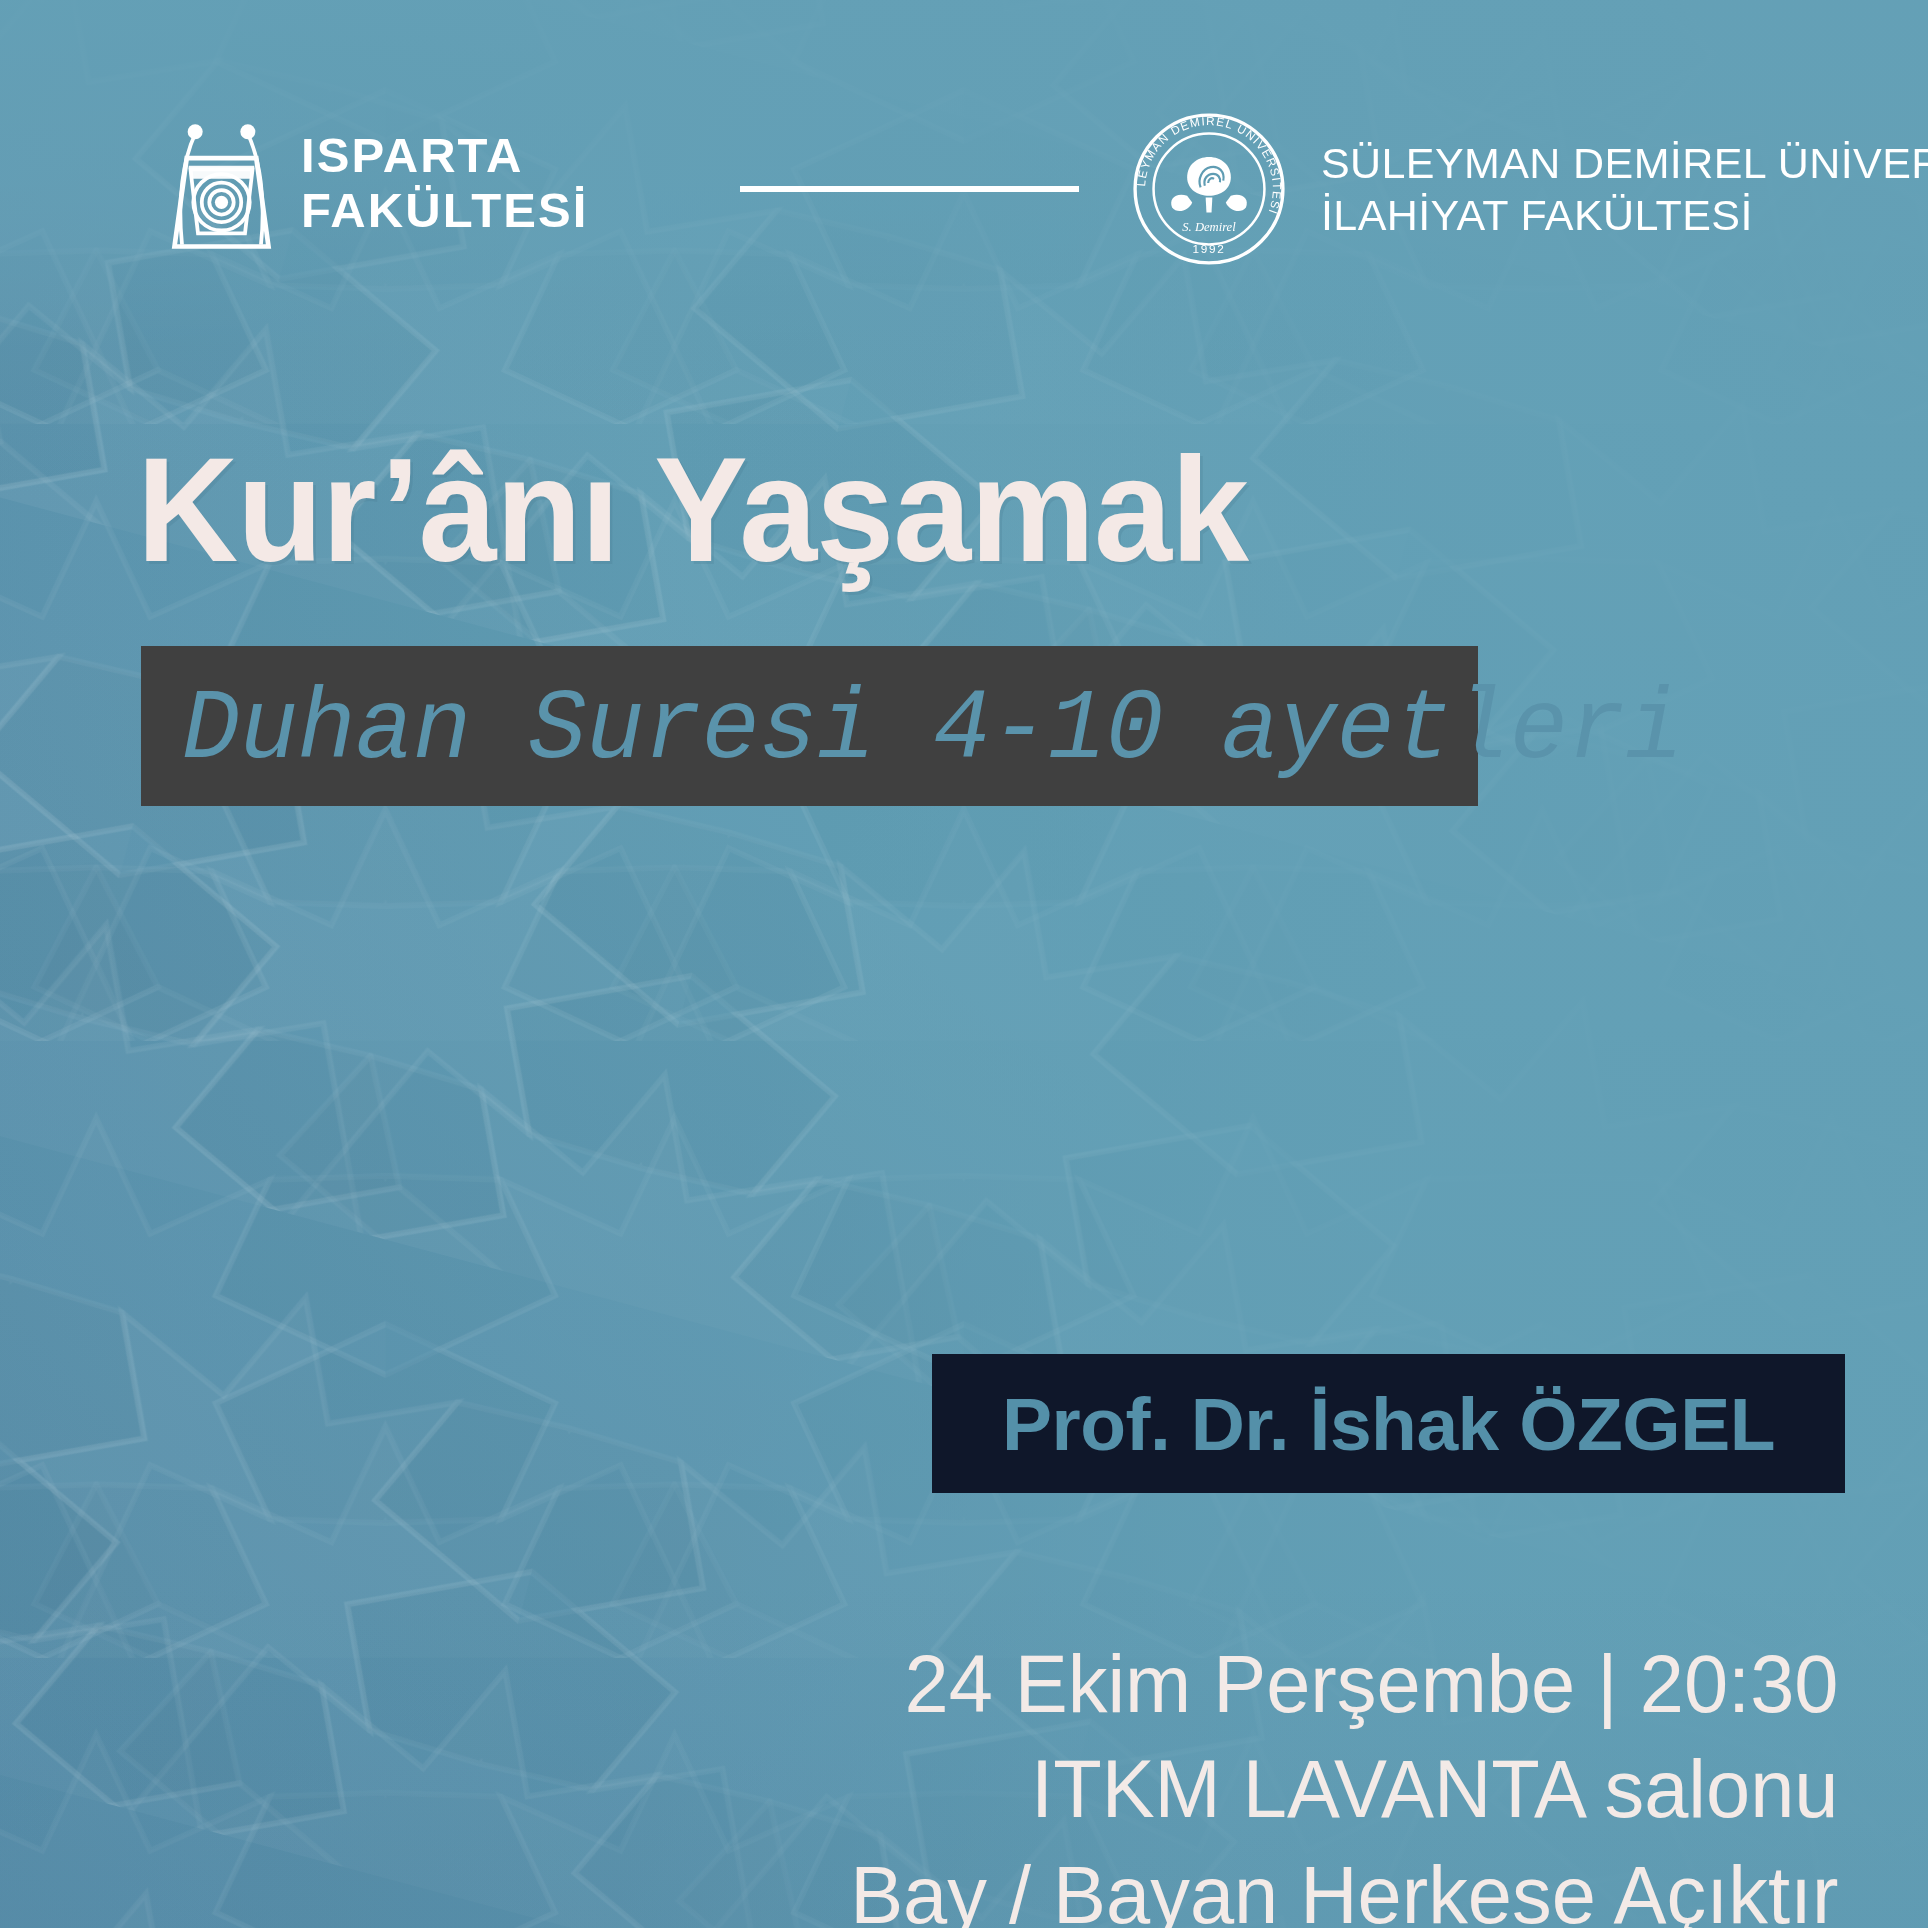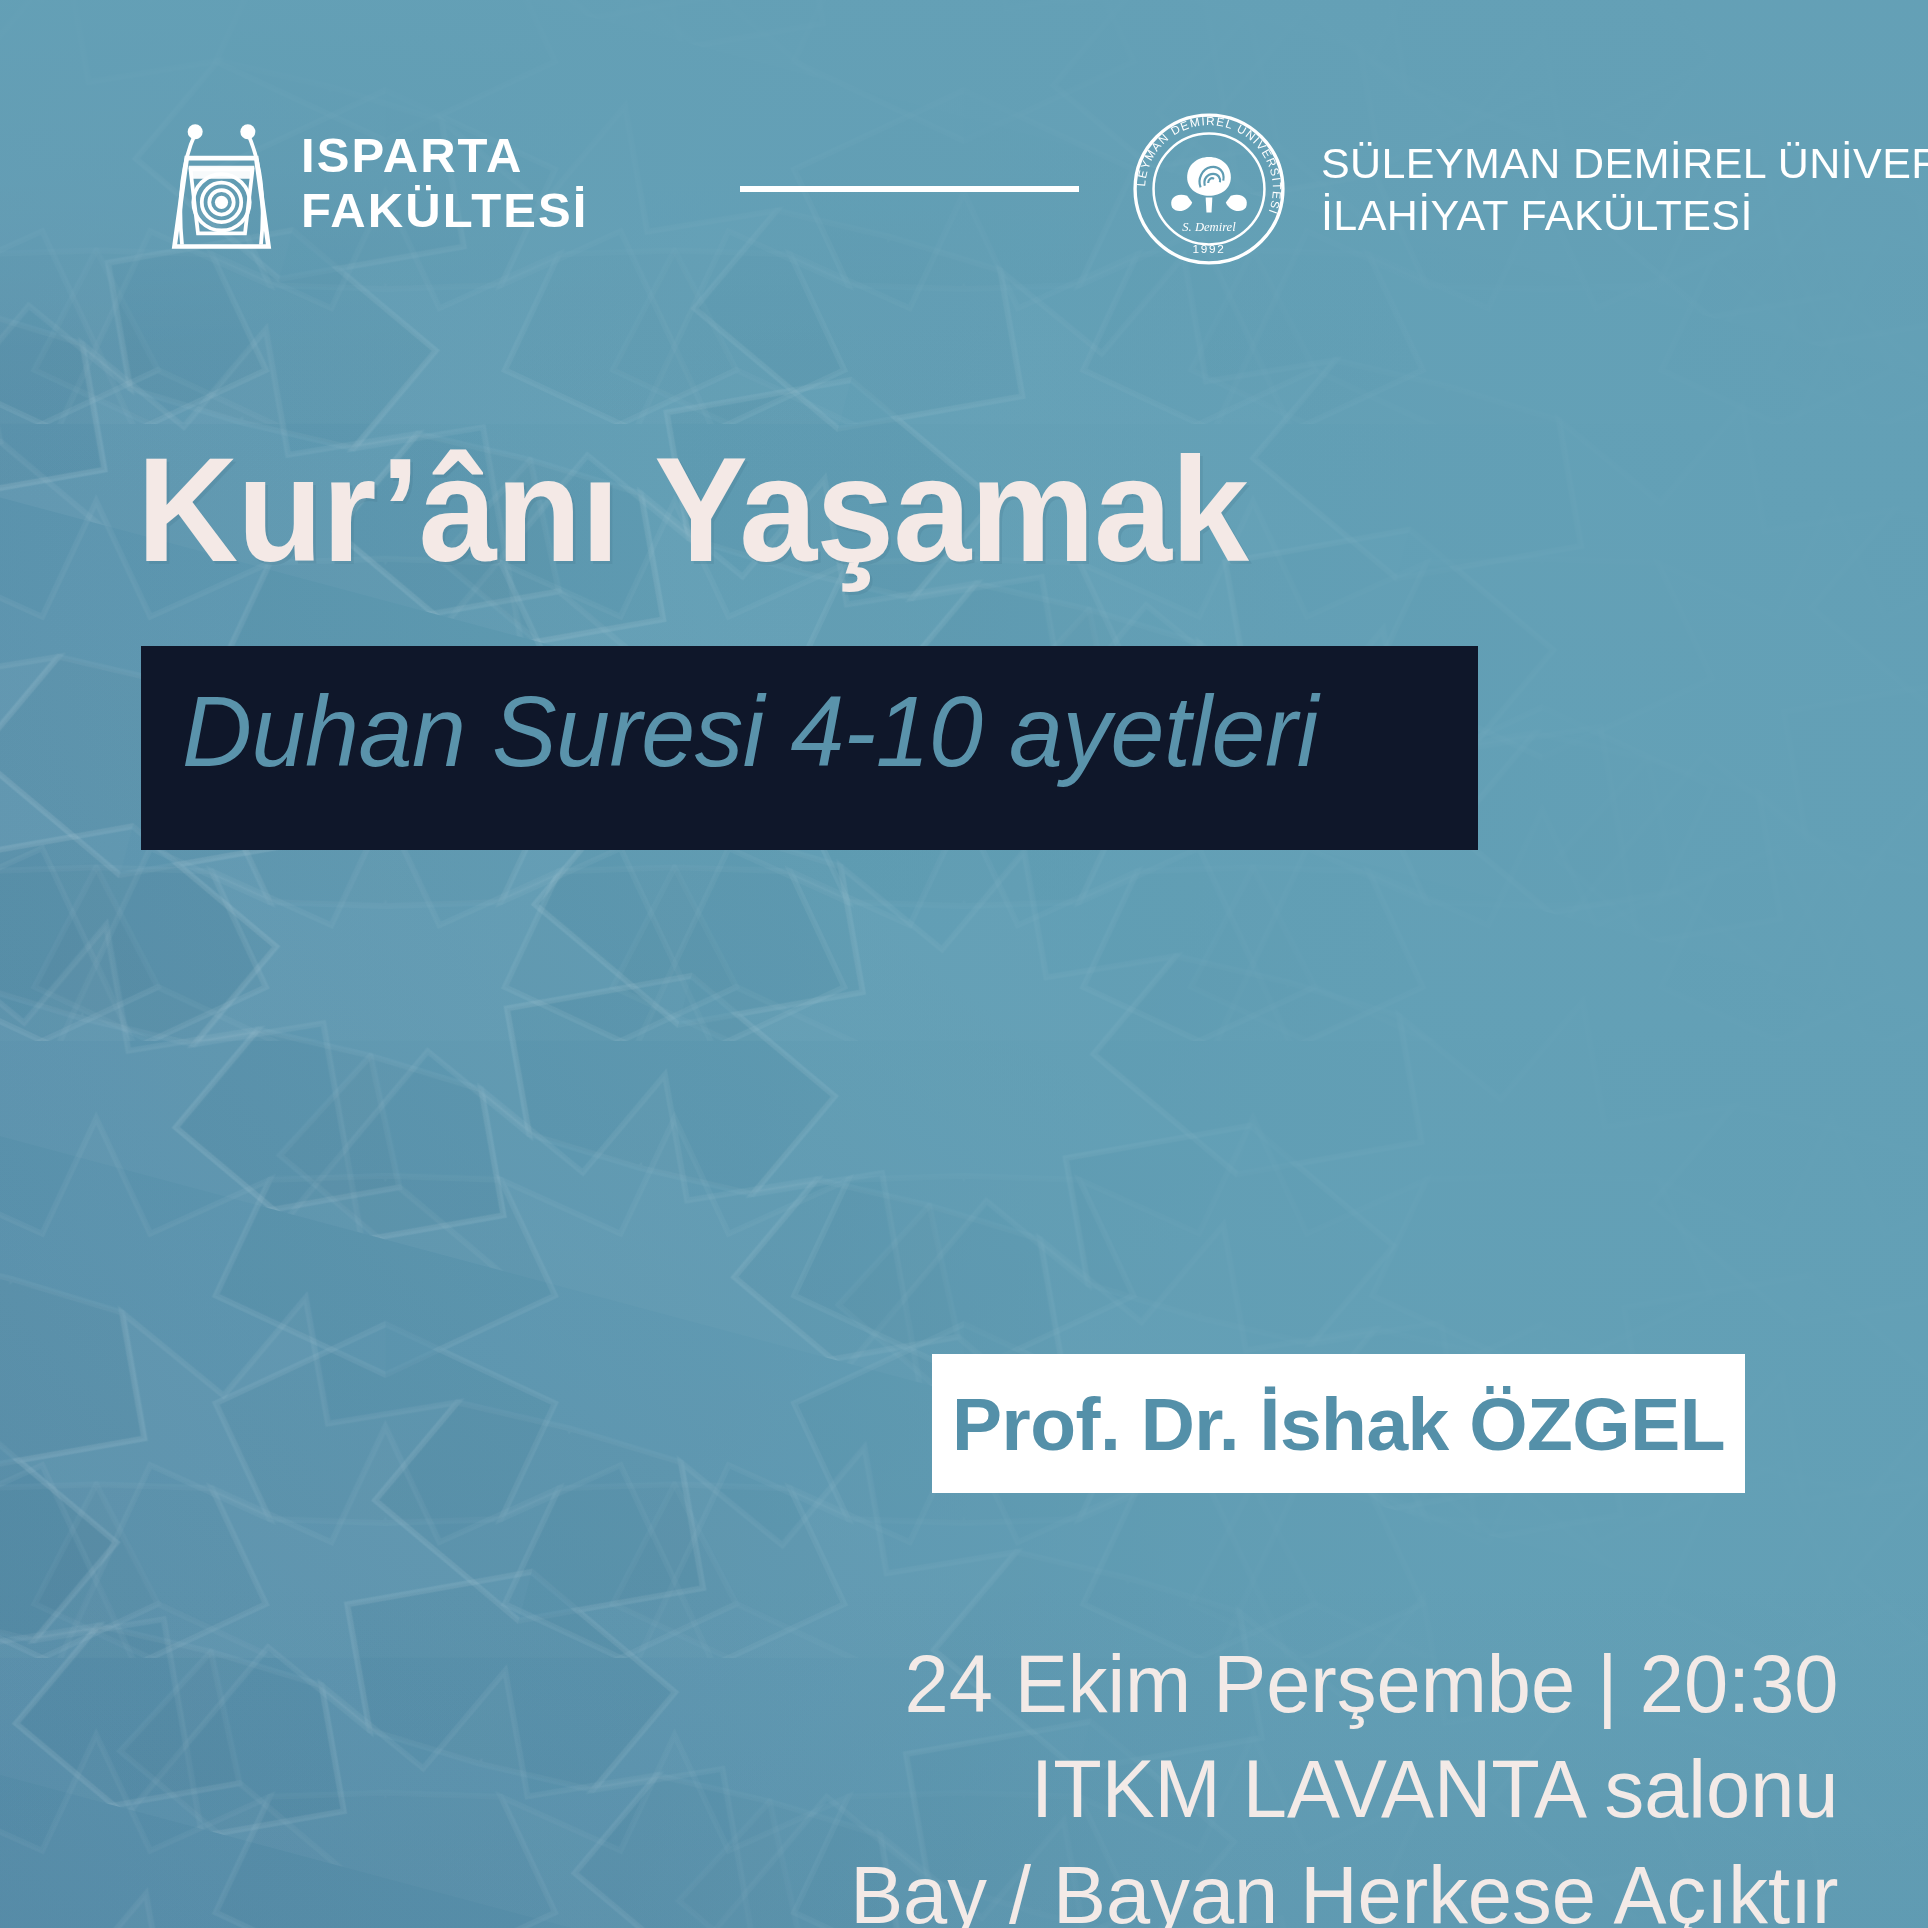"Duhan Suresi 4-10 ayetleri" .subtitle-band { background: #0f172a -> #404040; font-family: none -> Liberation Mono, monospace; height: 204px -> 160px }
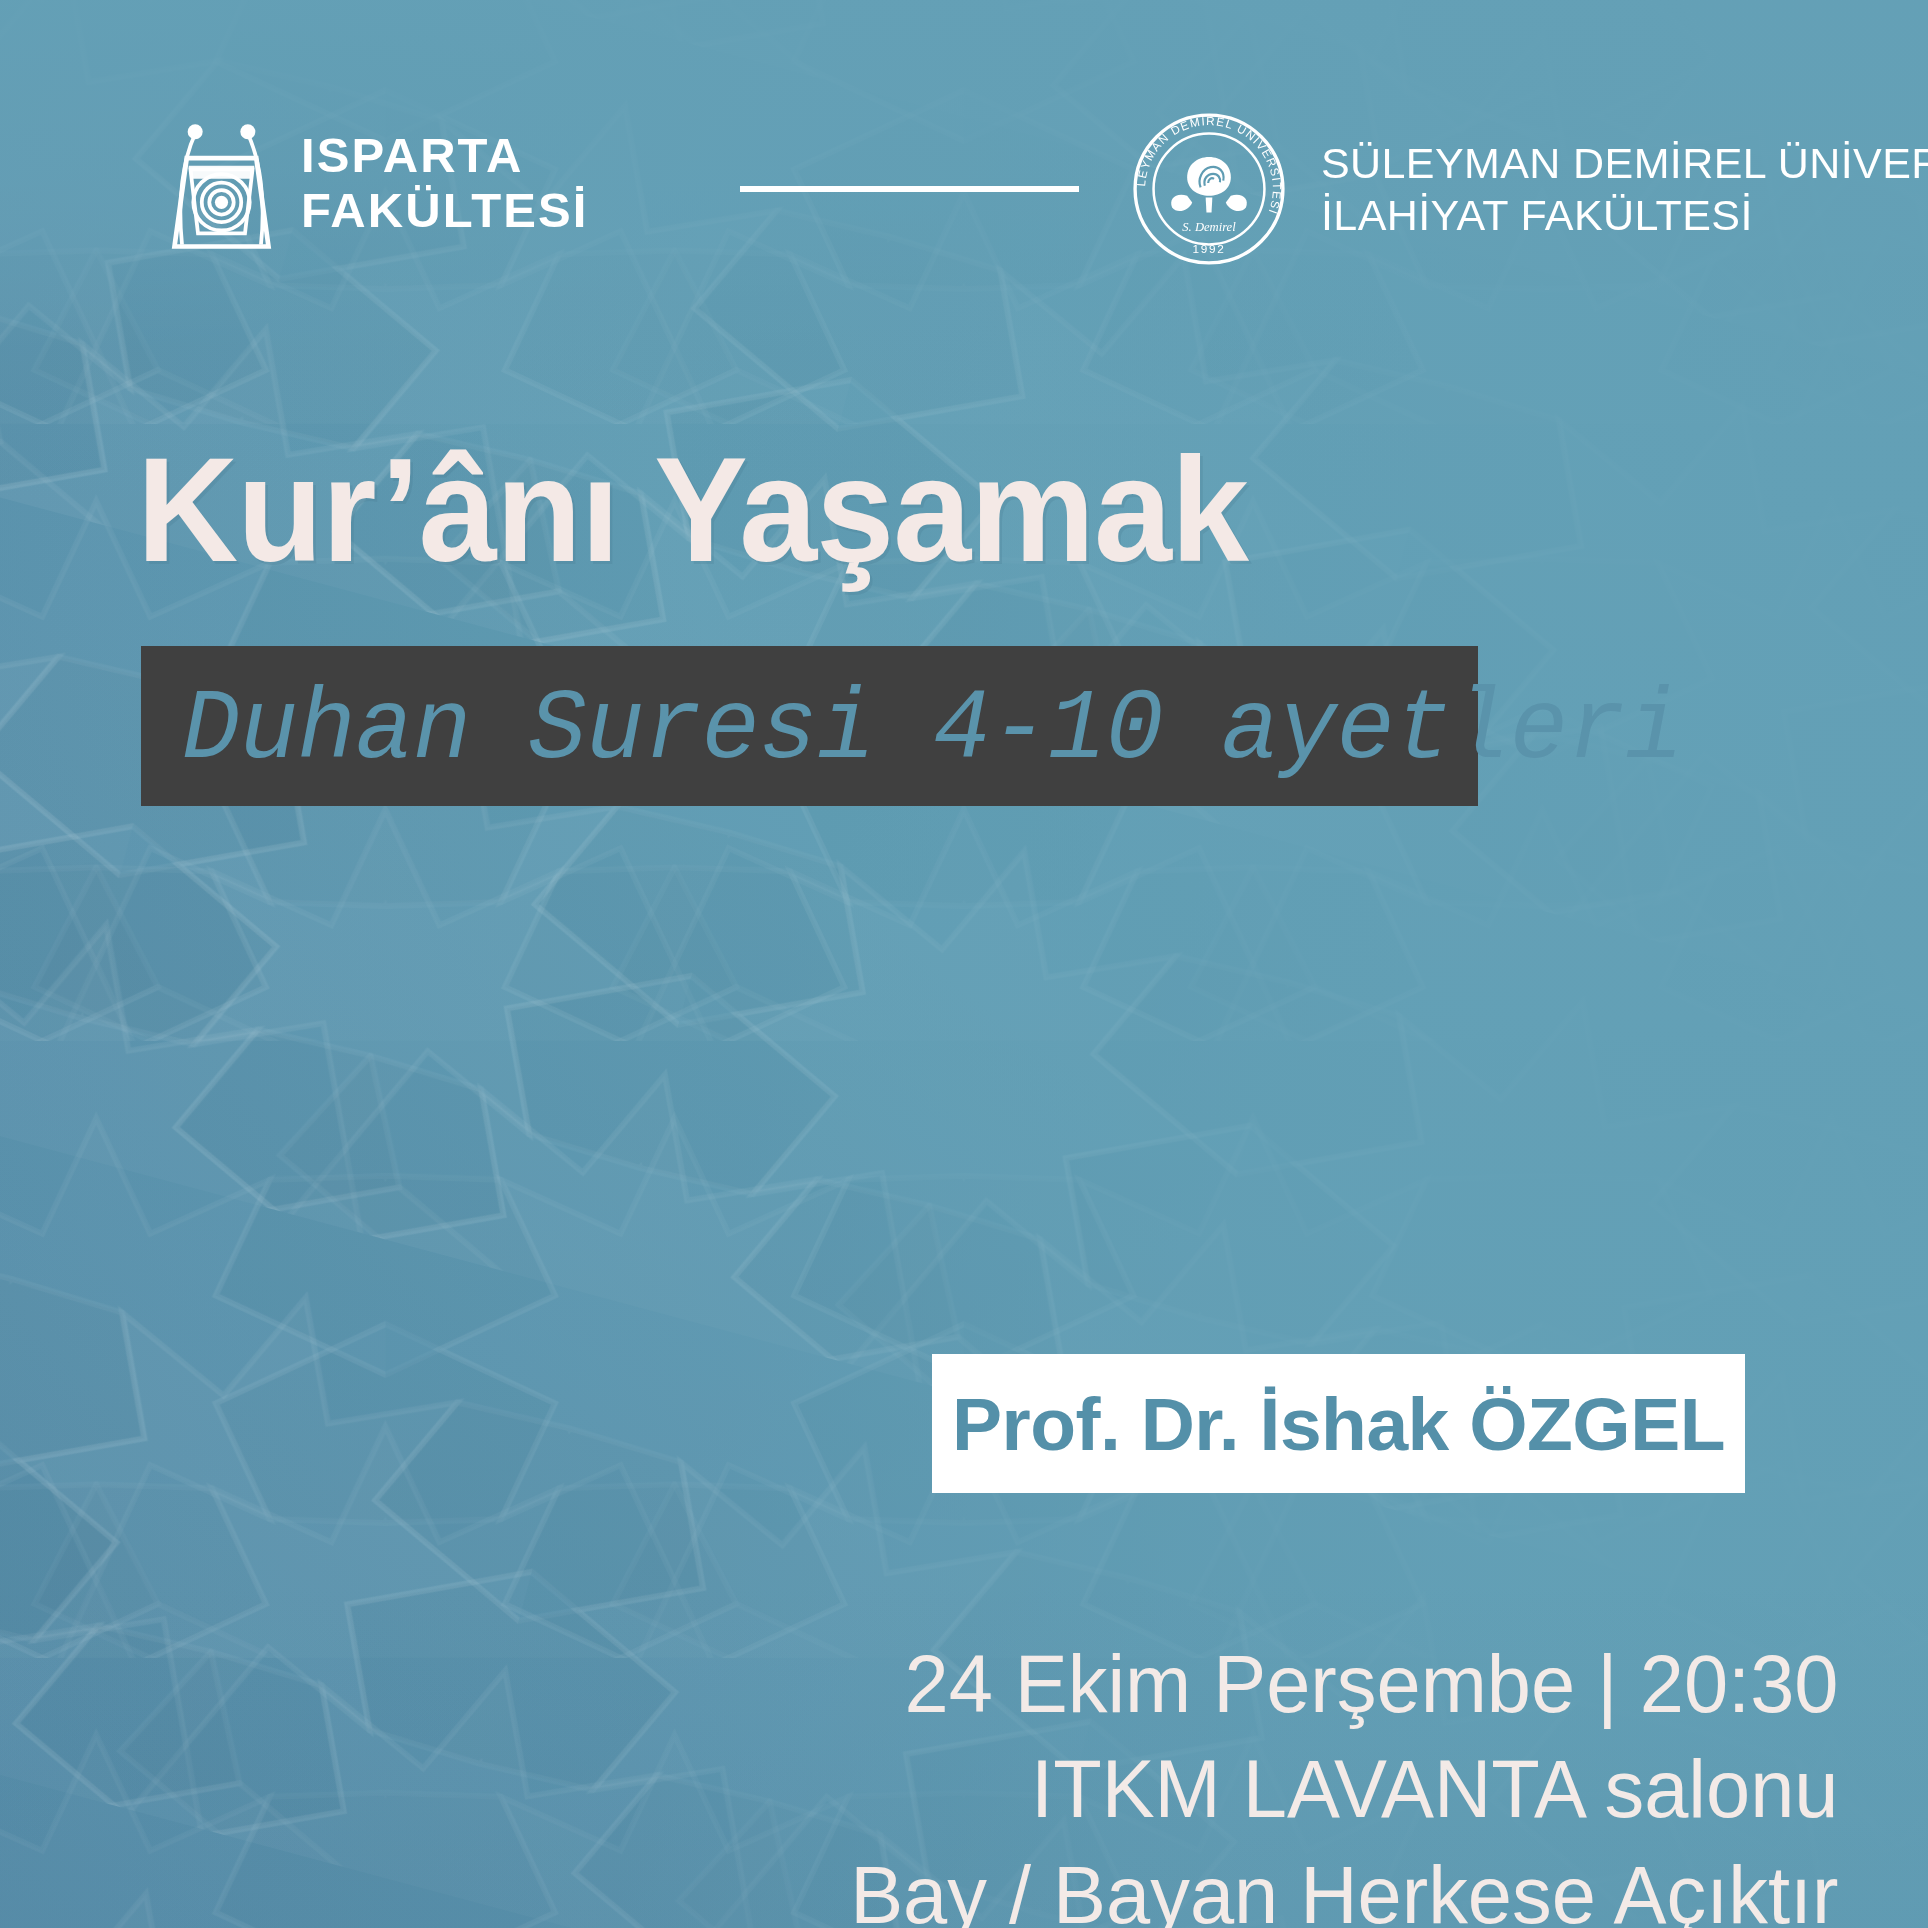"Prof. Dr. İshak ÖZGEL" .speaker-band { background: #ffffff -> #0f172a; width: 813px -> 913px }
